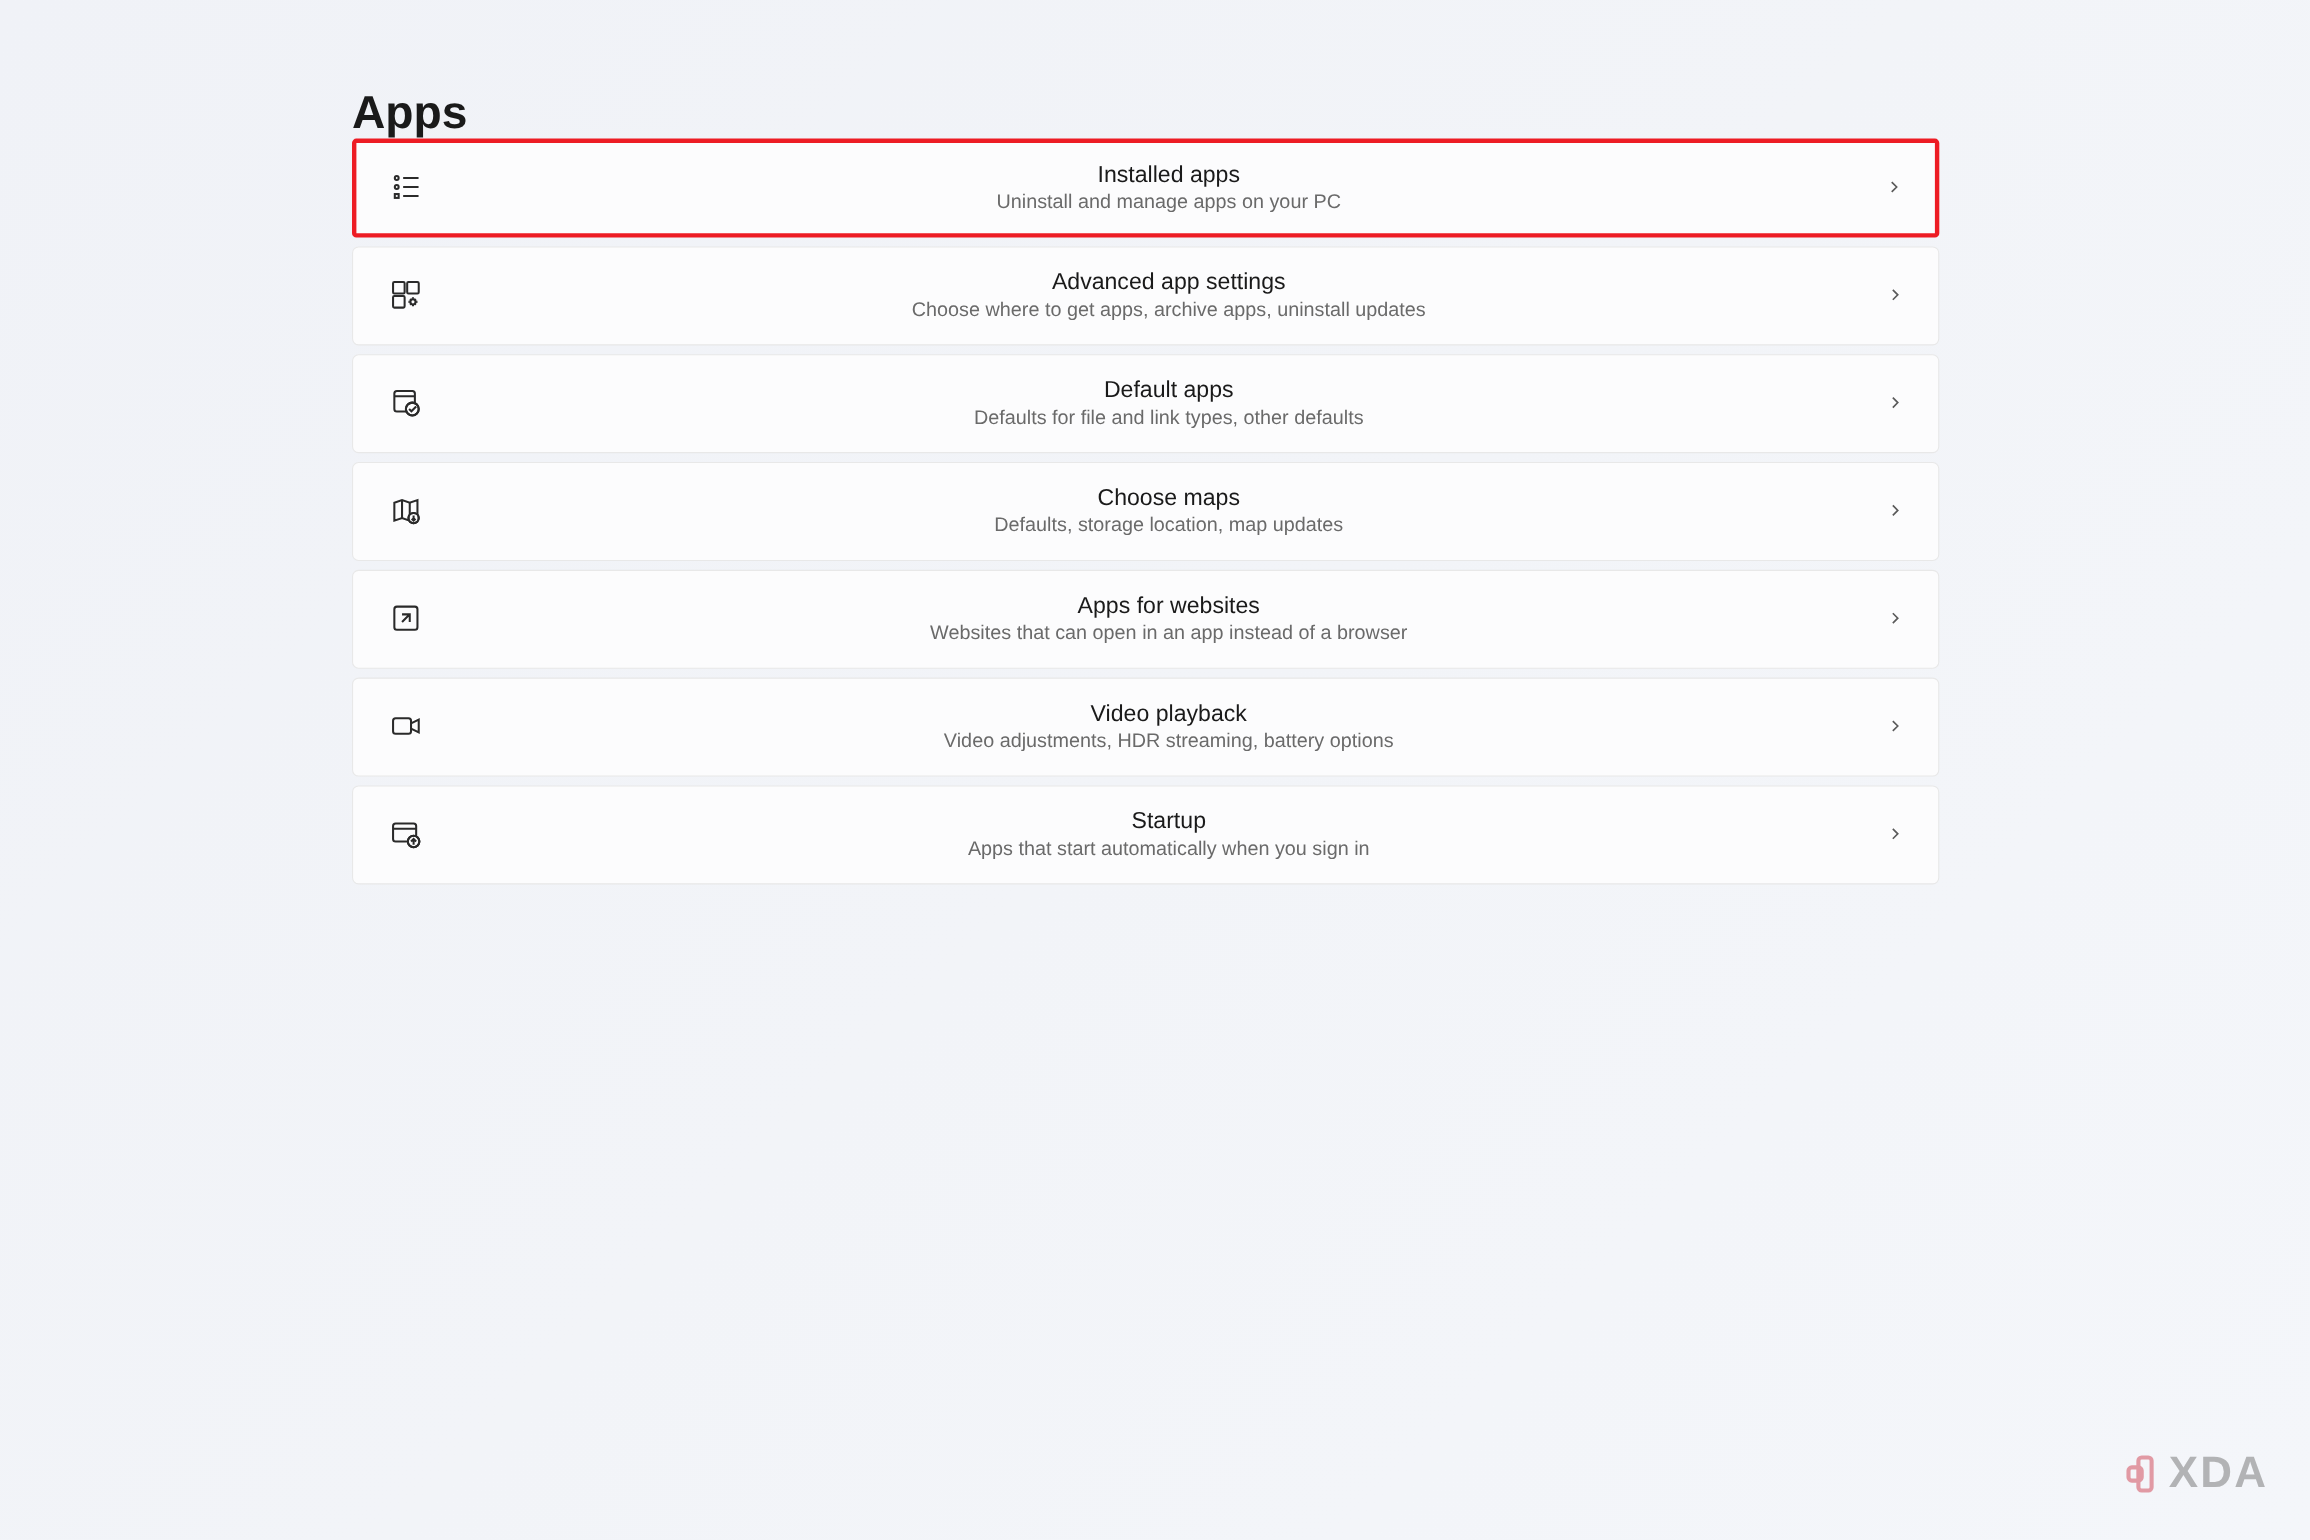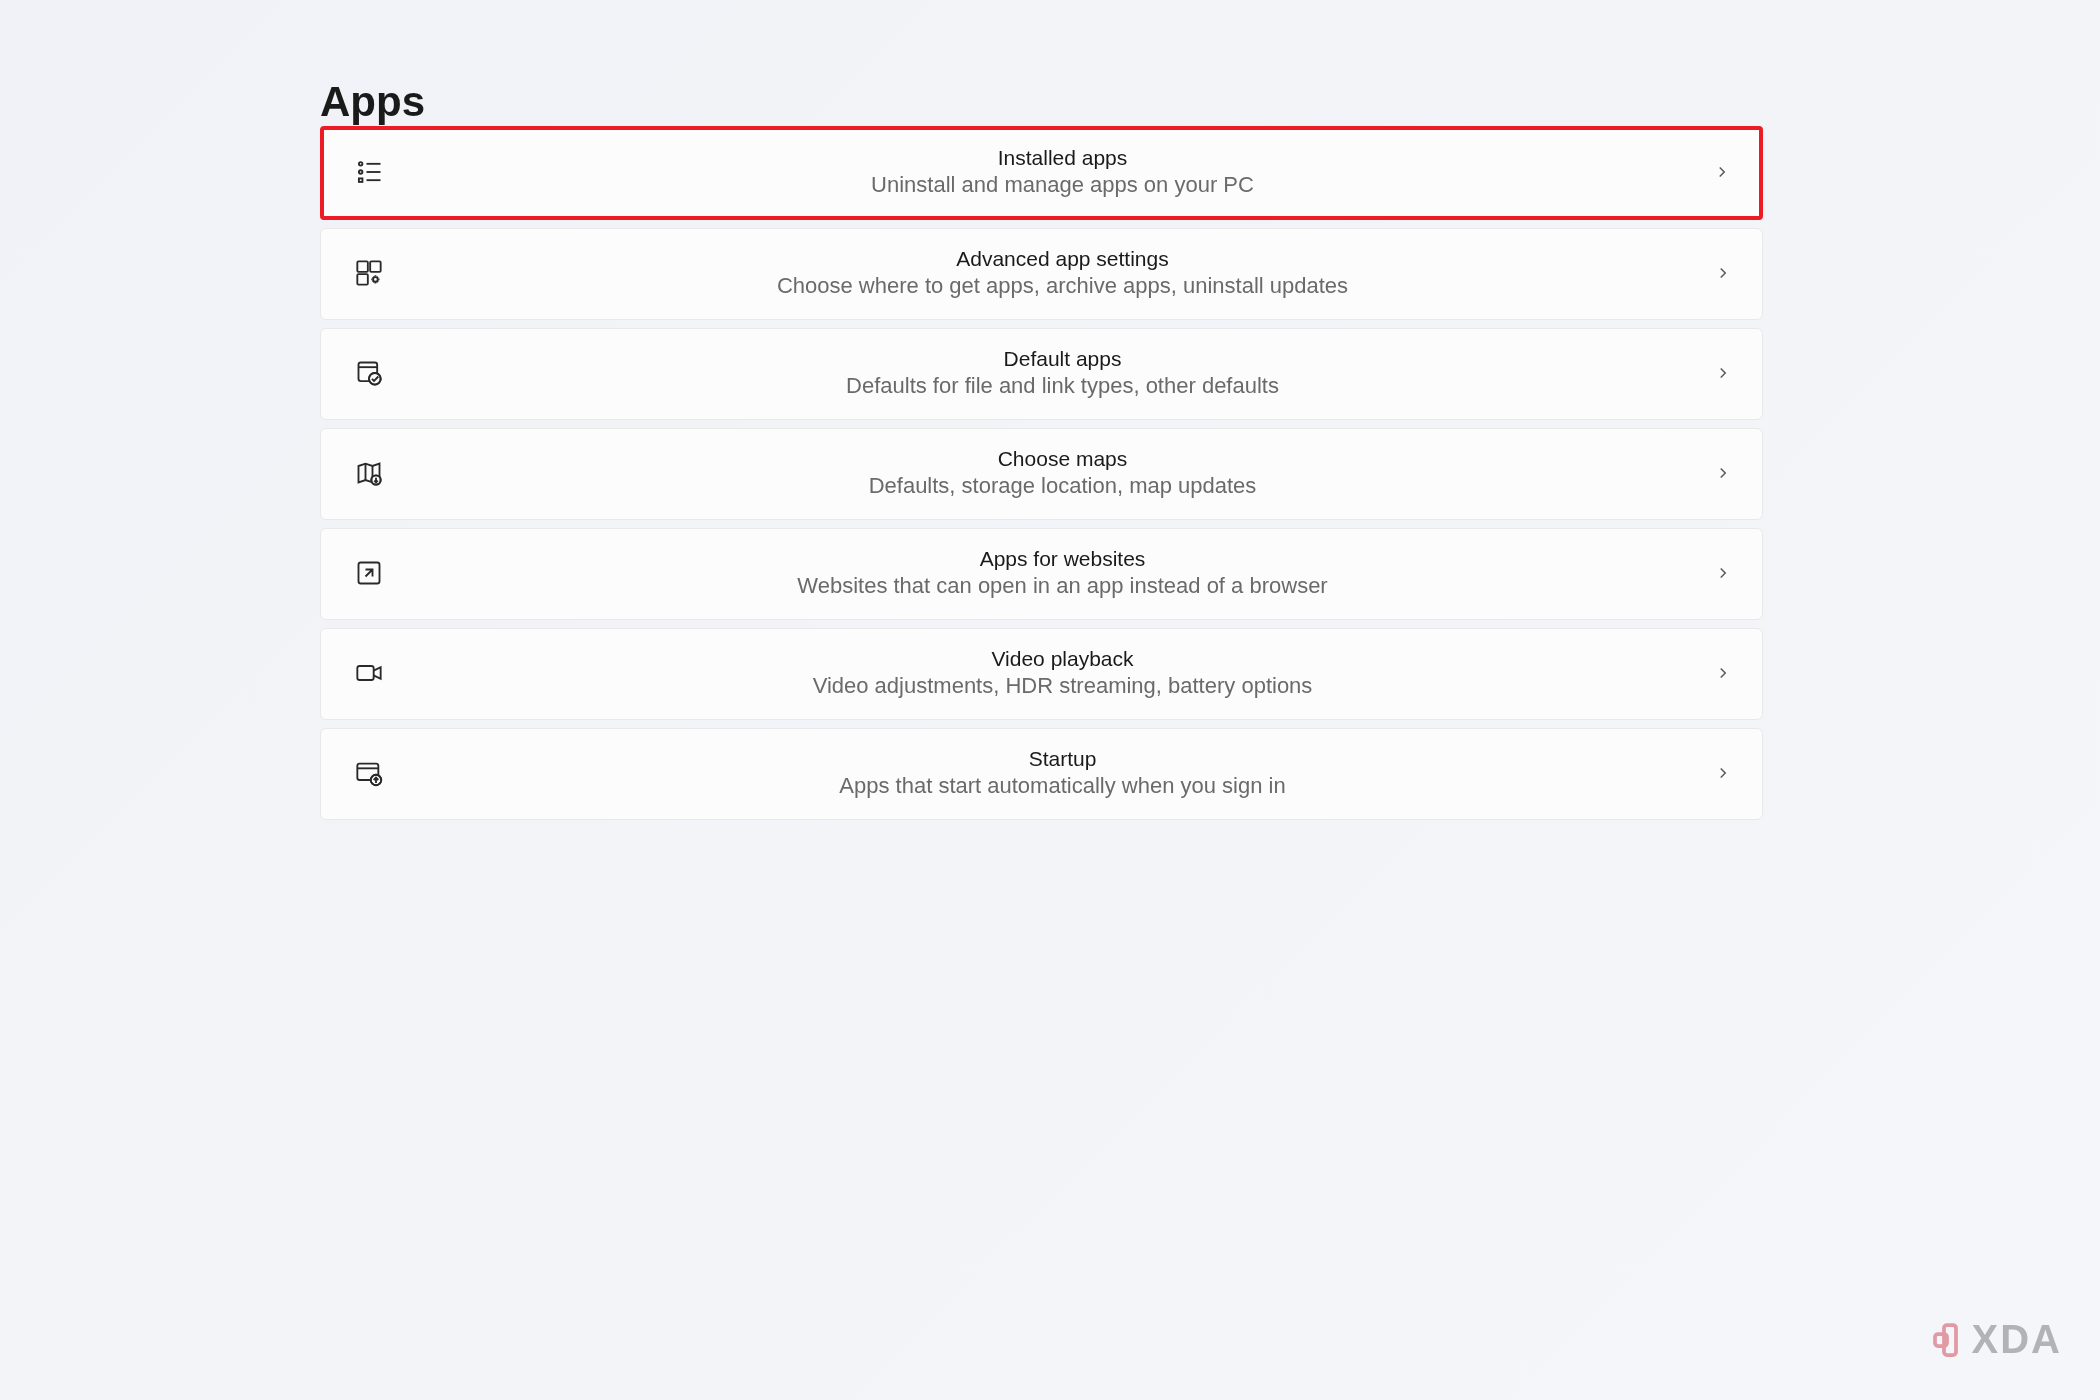"Uninstall and manage apps on" .card-description { font-size: 22px -> 18px }
